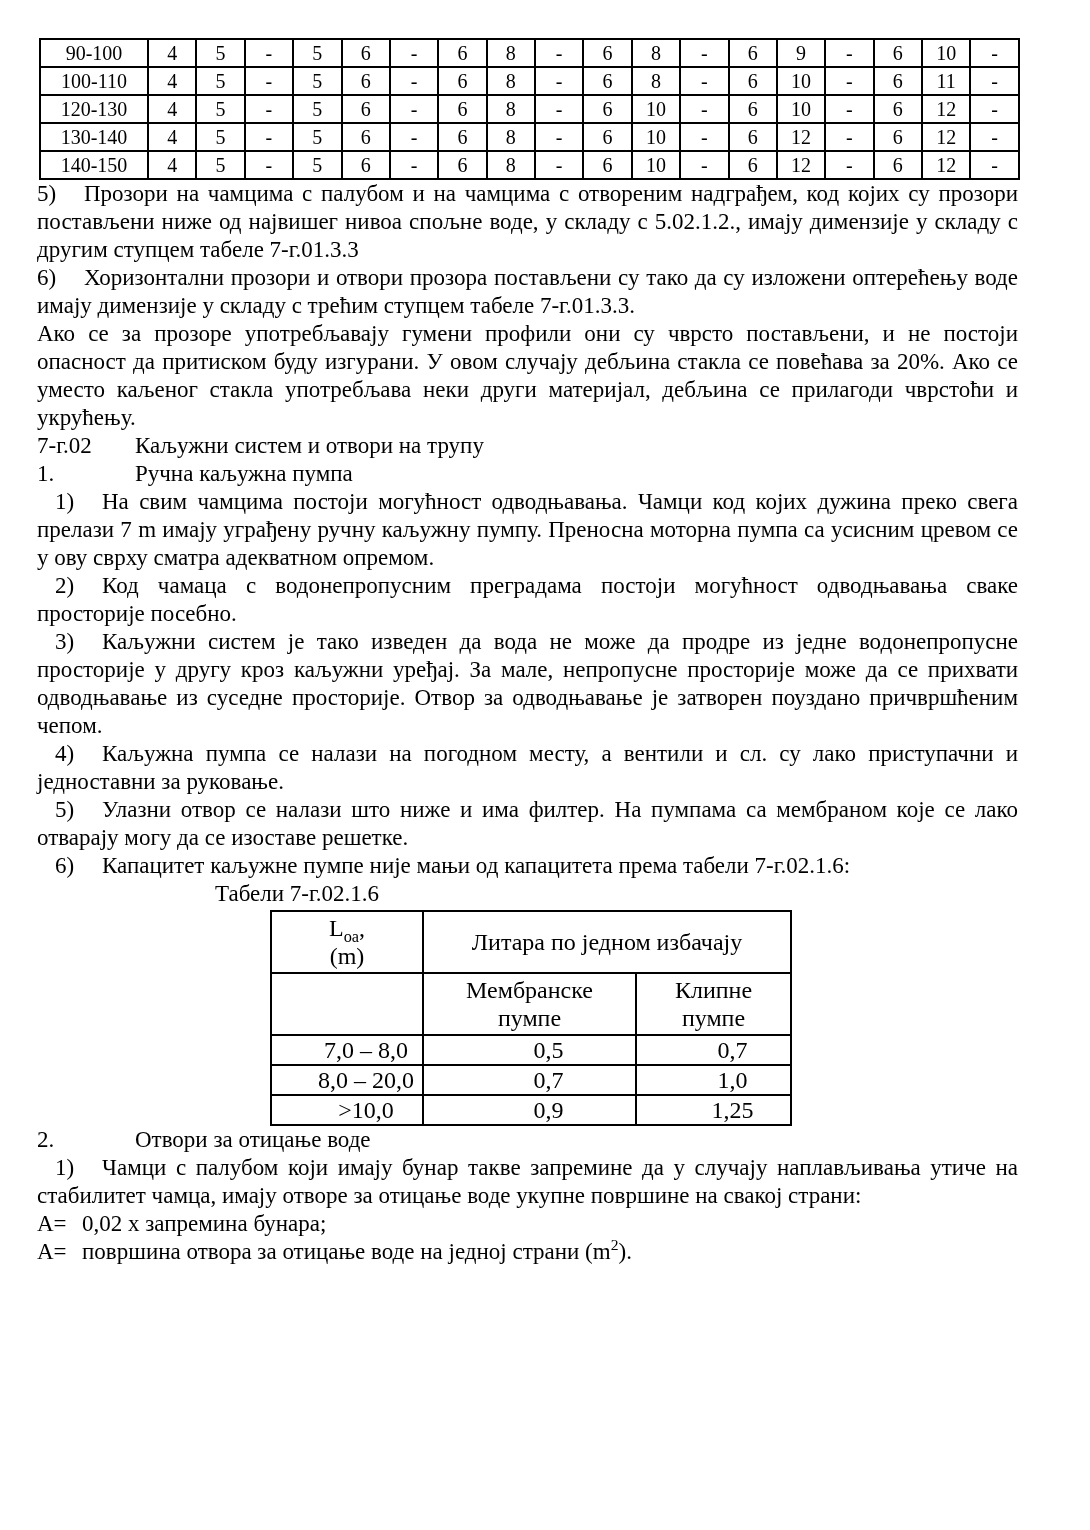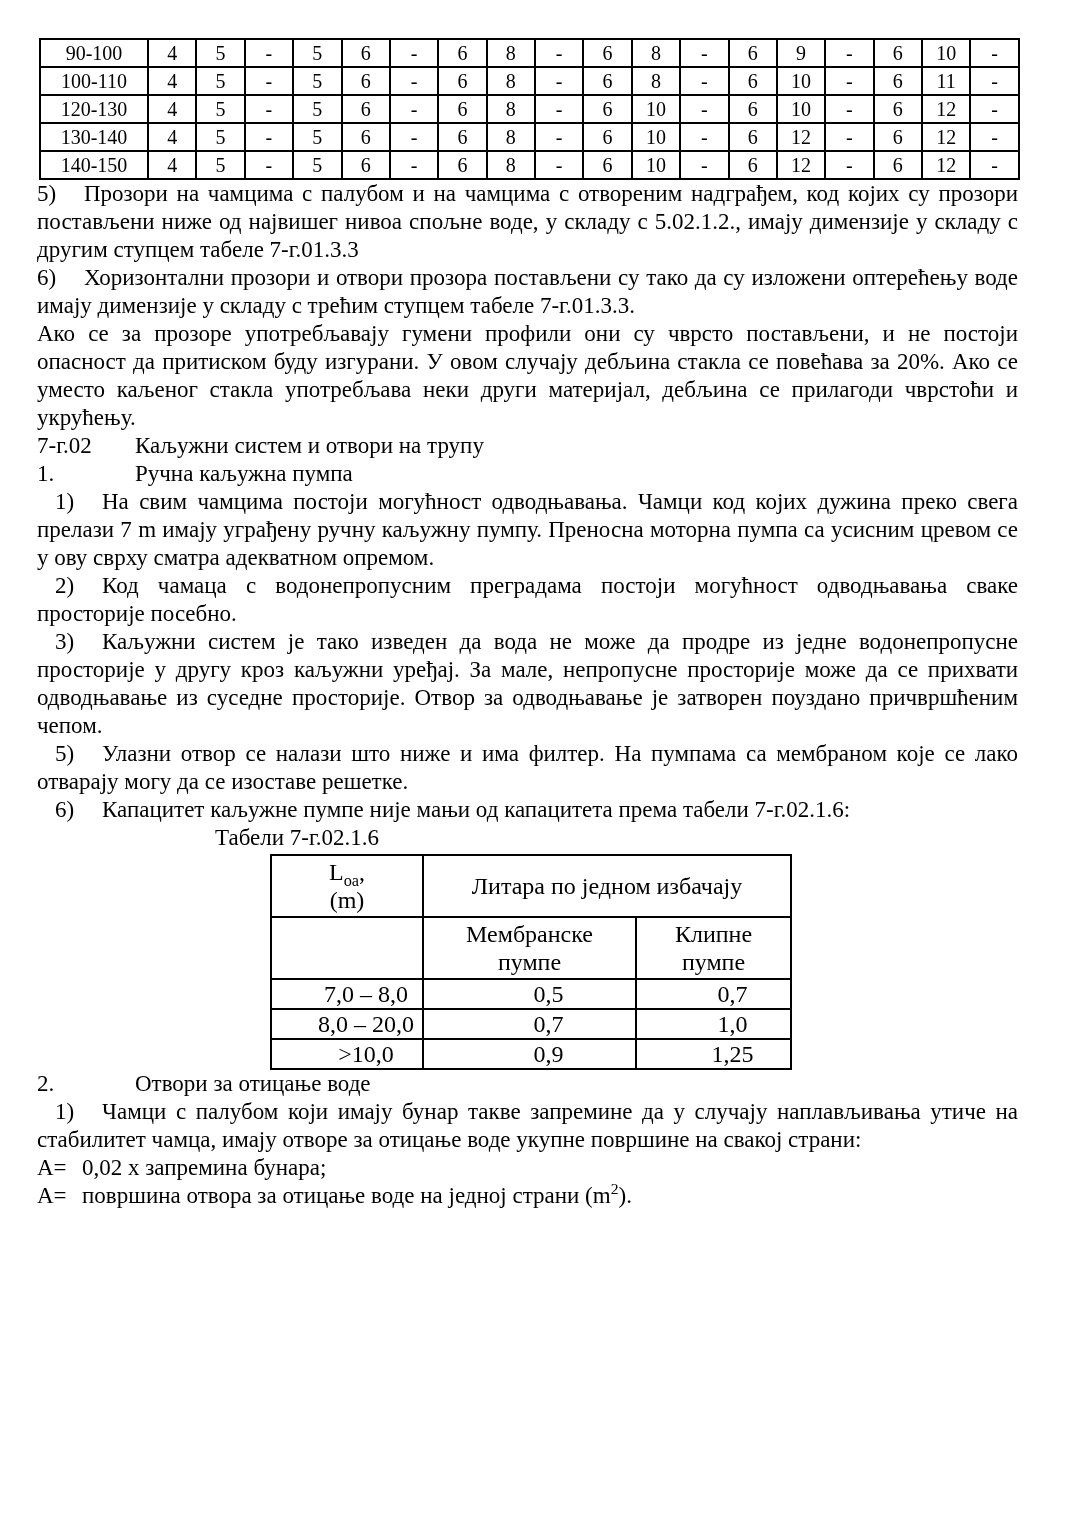"4) Каљужна пумпа се налази" p.item { html: none -> <p><span>4)</span><span>Каљужна пумпа се налази на погодном месту, а вентили и сл. су лако приступачни и једноставни за руковање.</span></p> }
